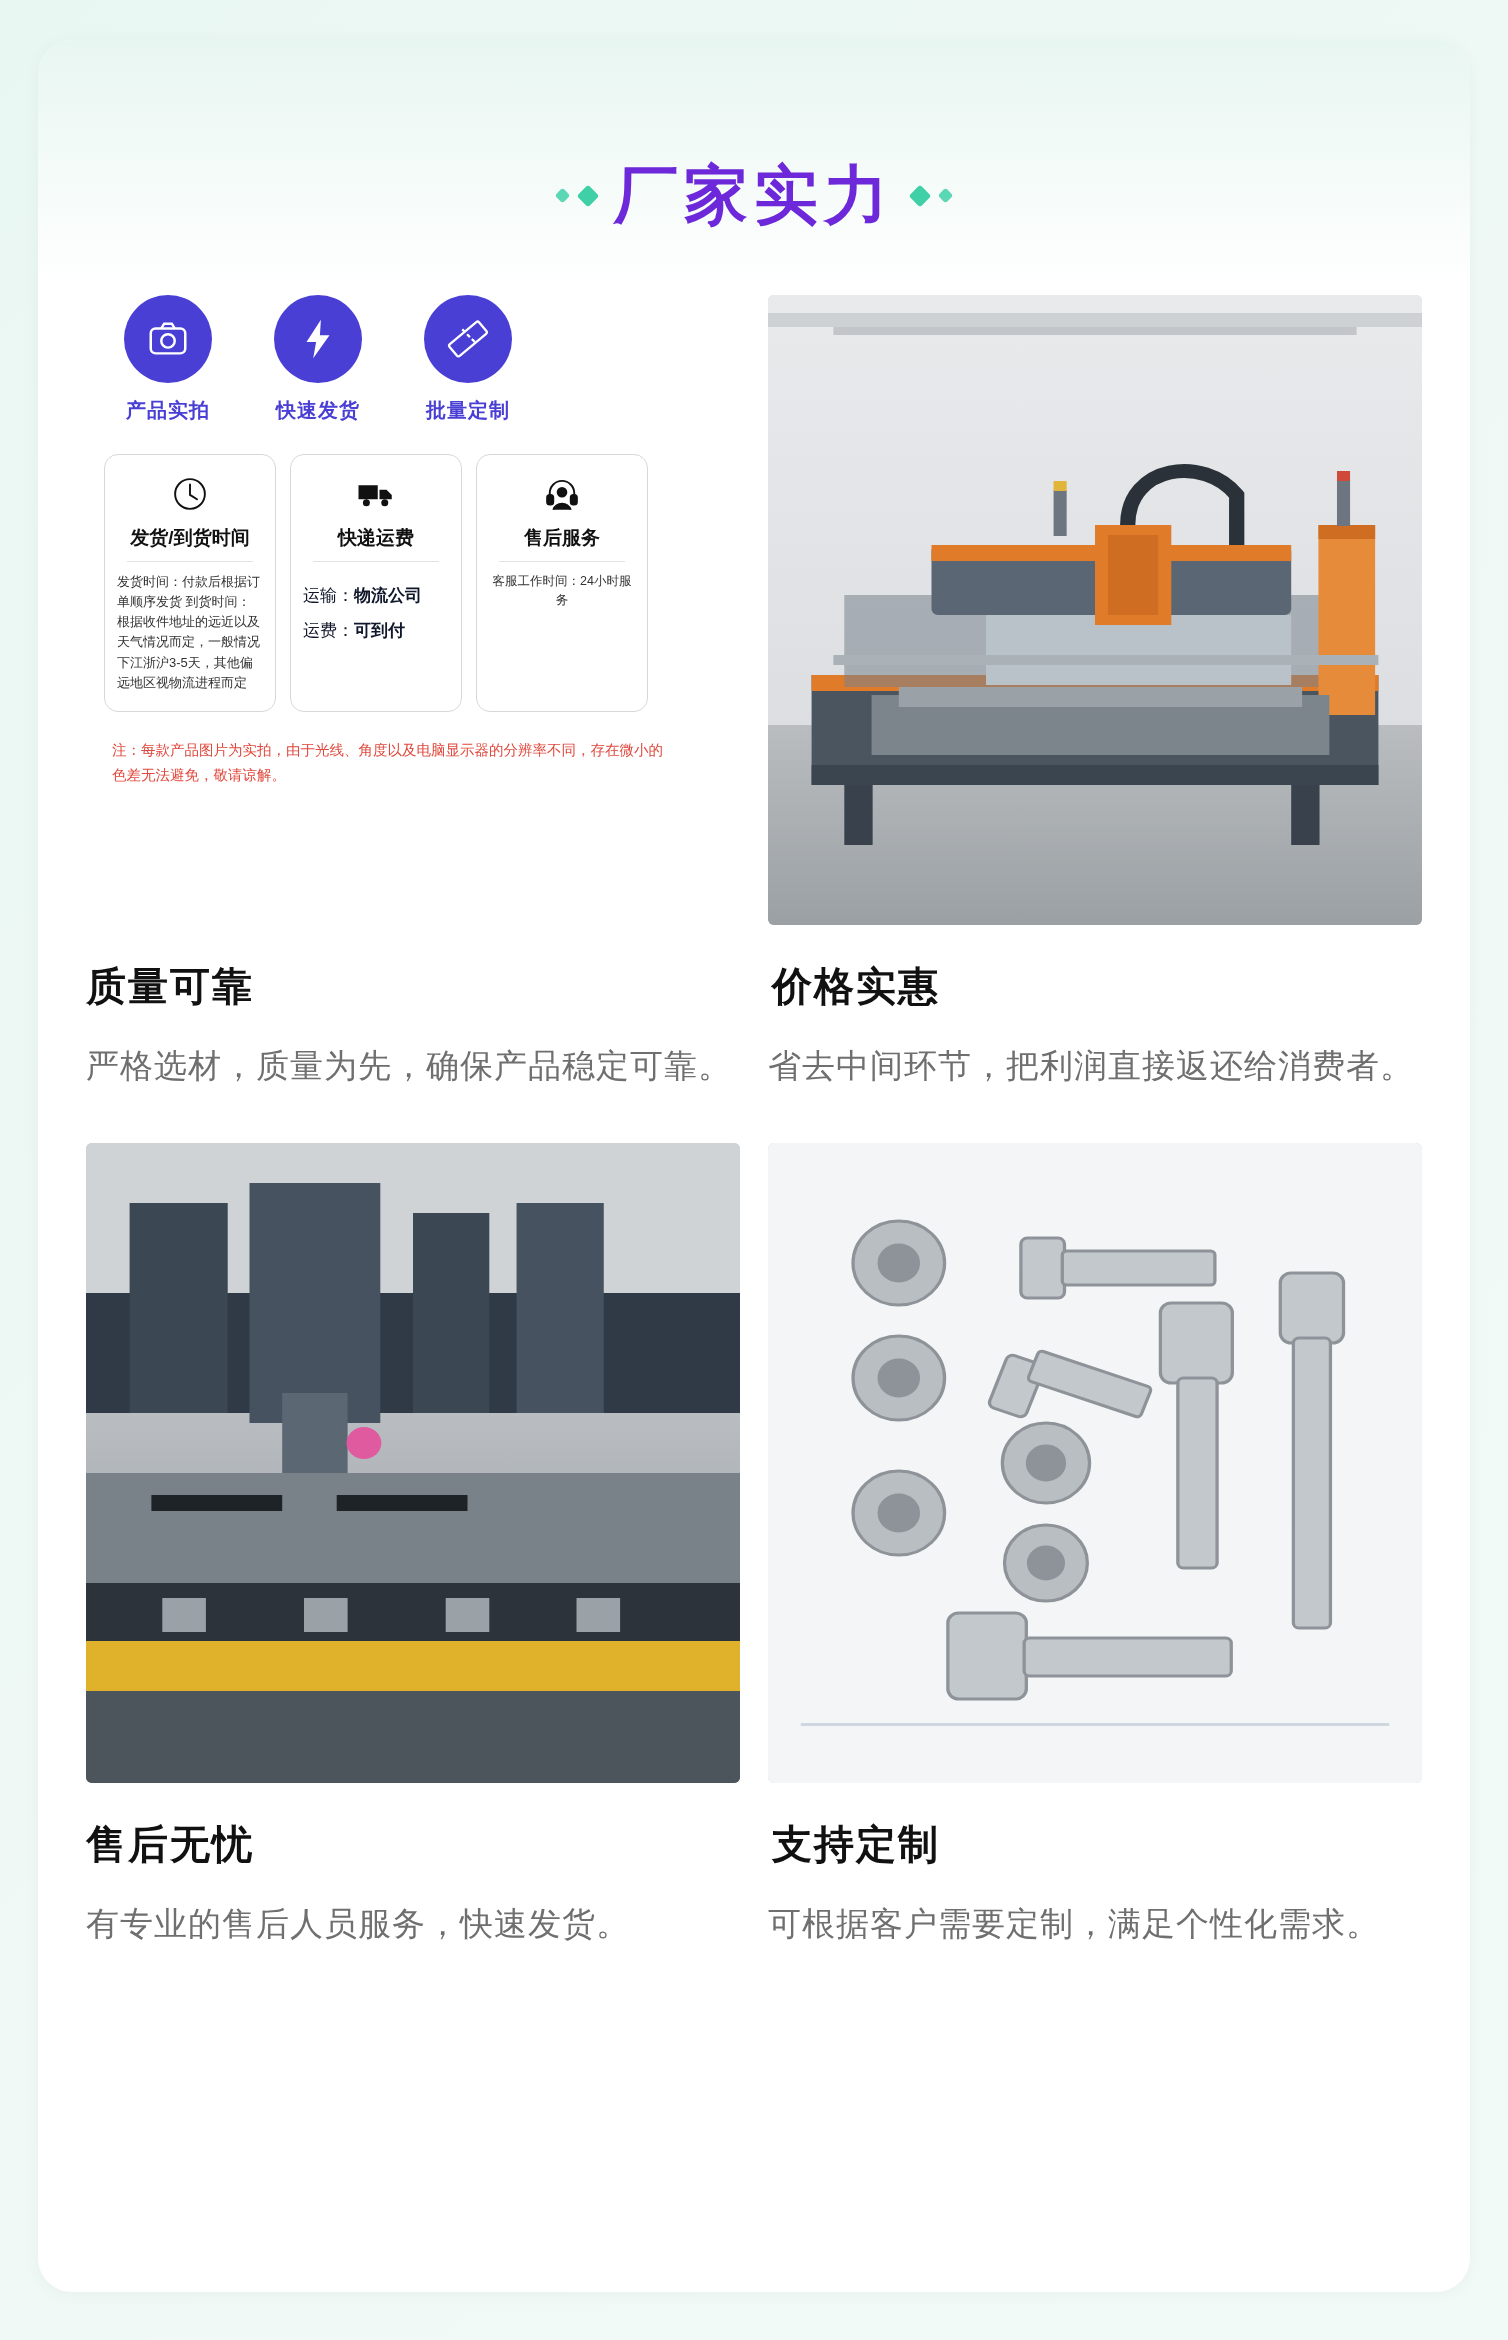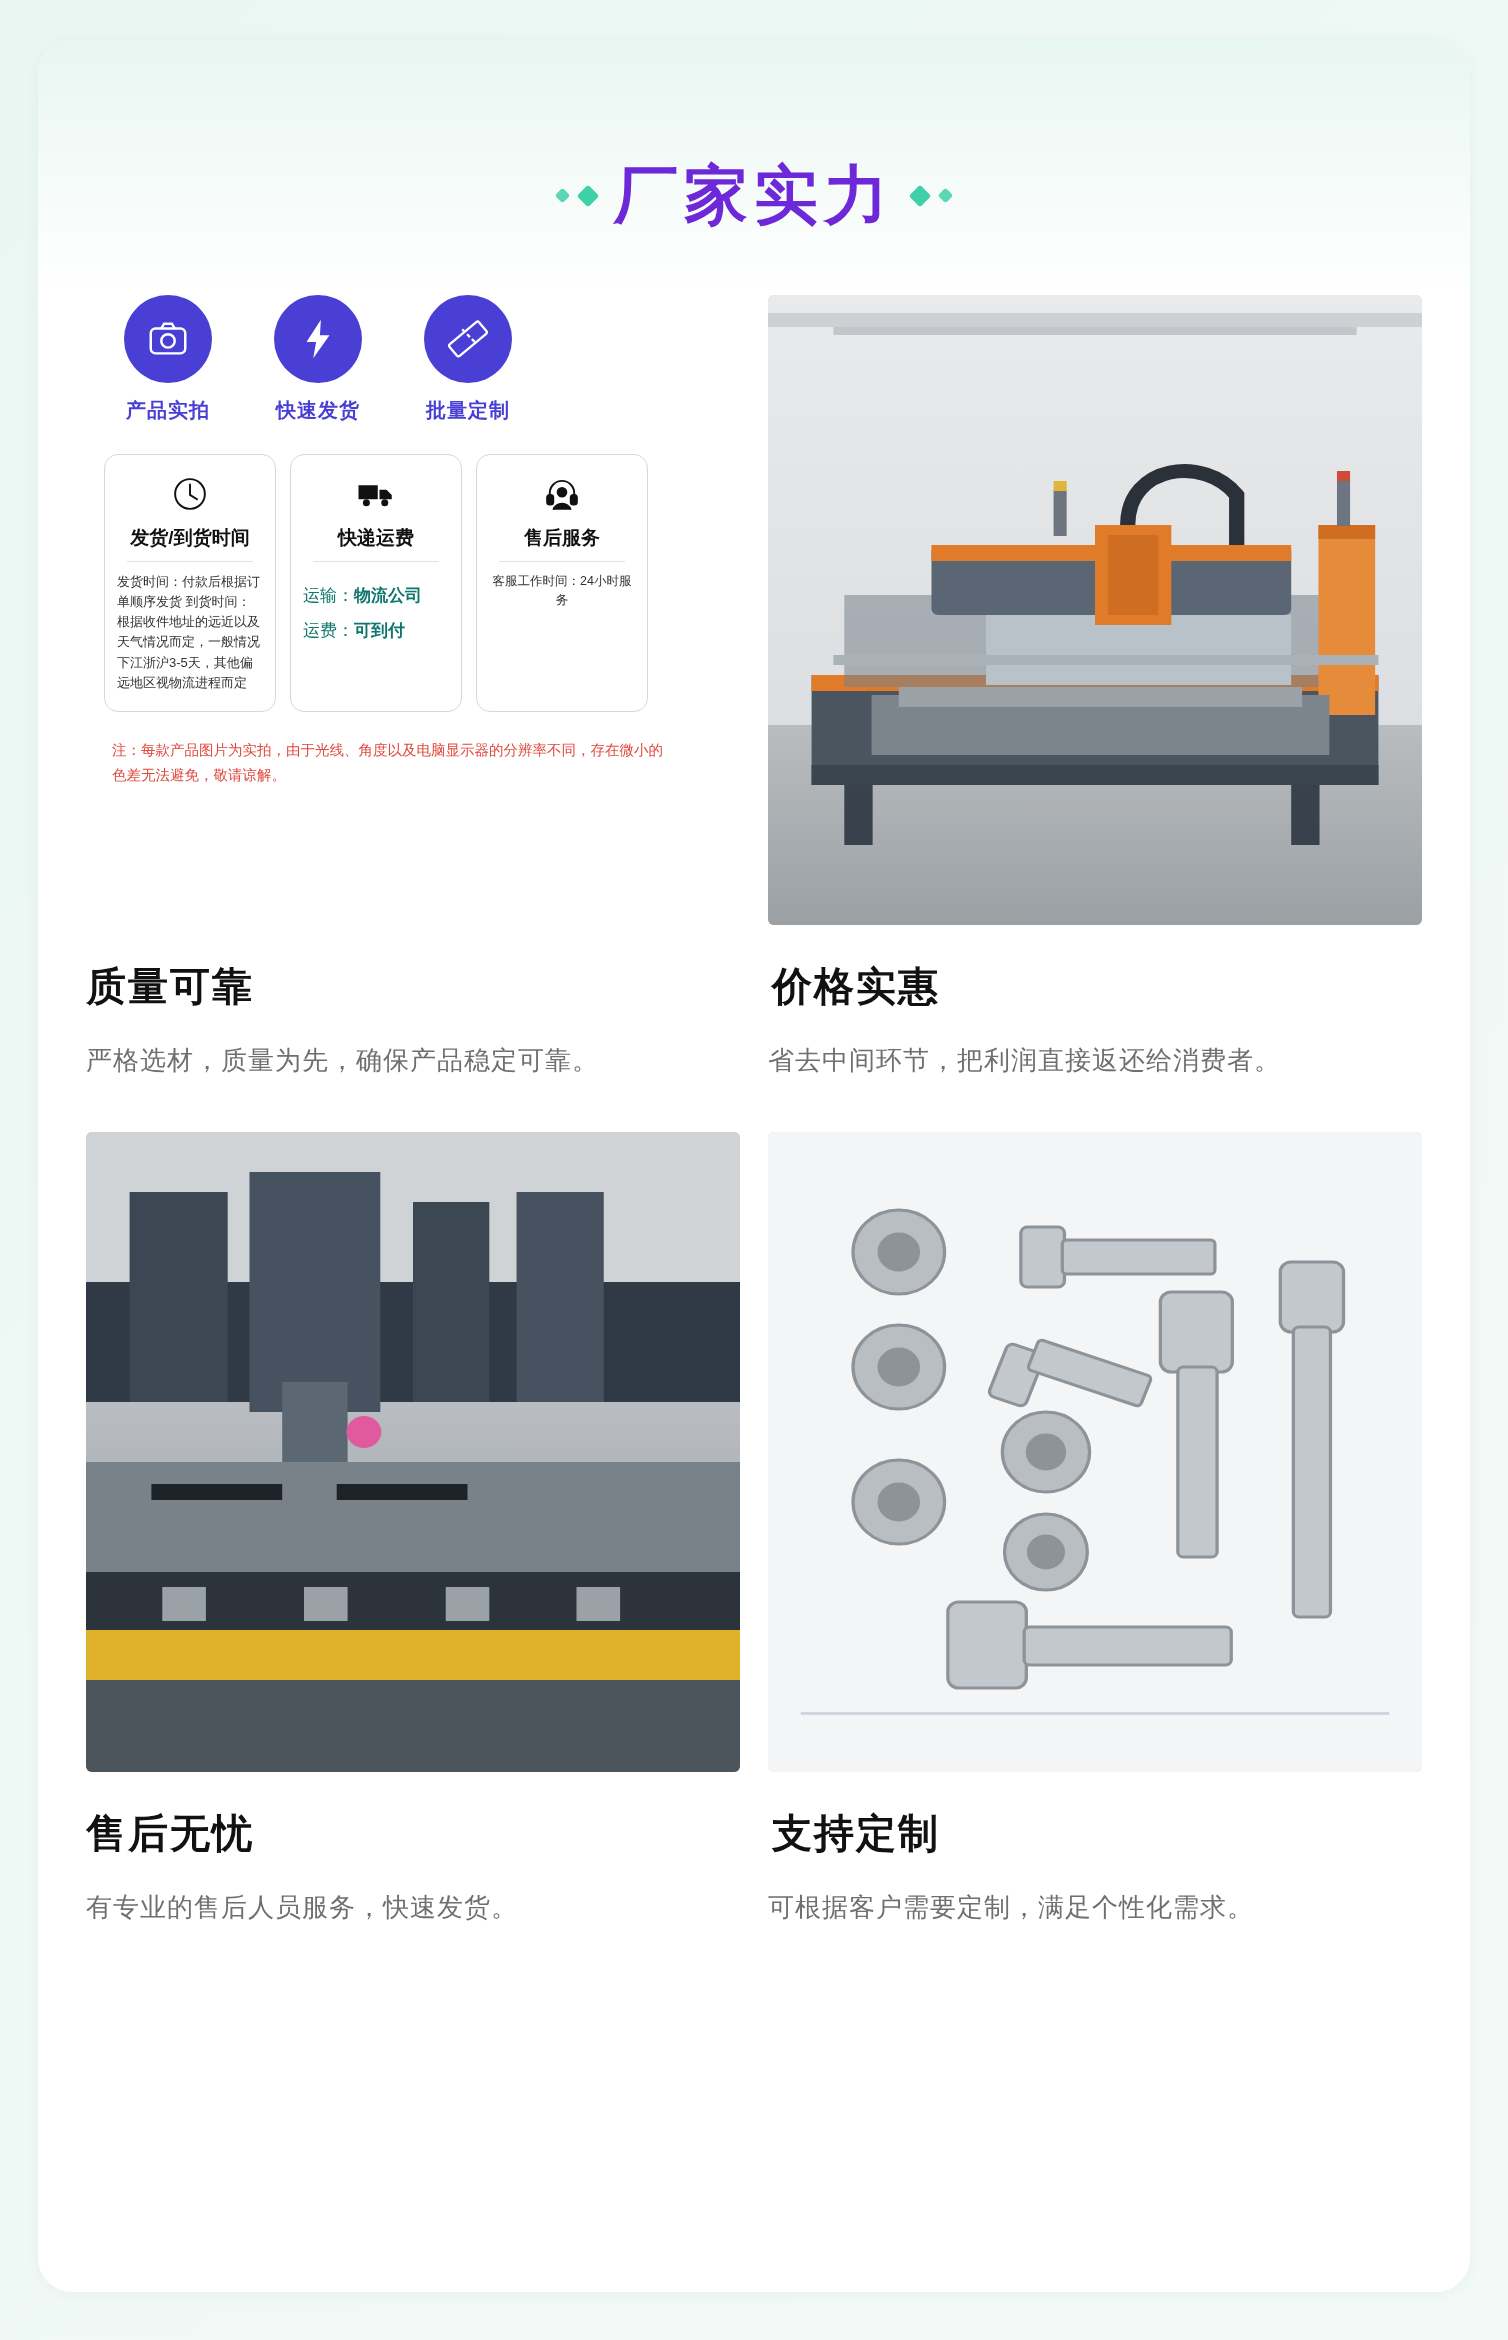"运输：物流公司" .kv { color: #0f766e -> #0f172a }
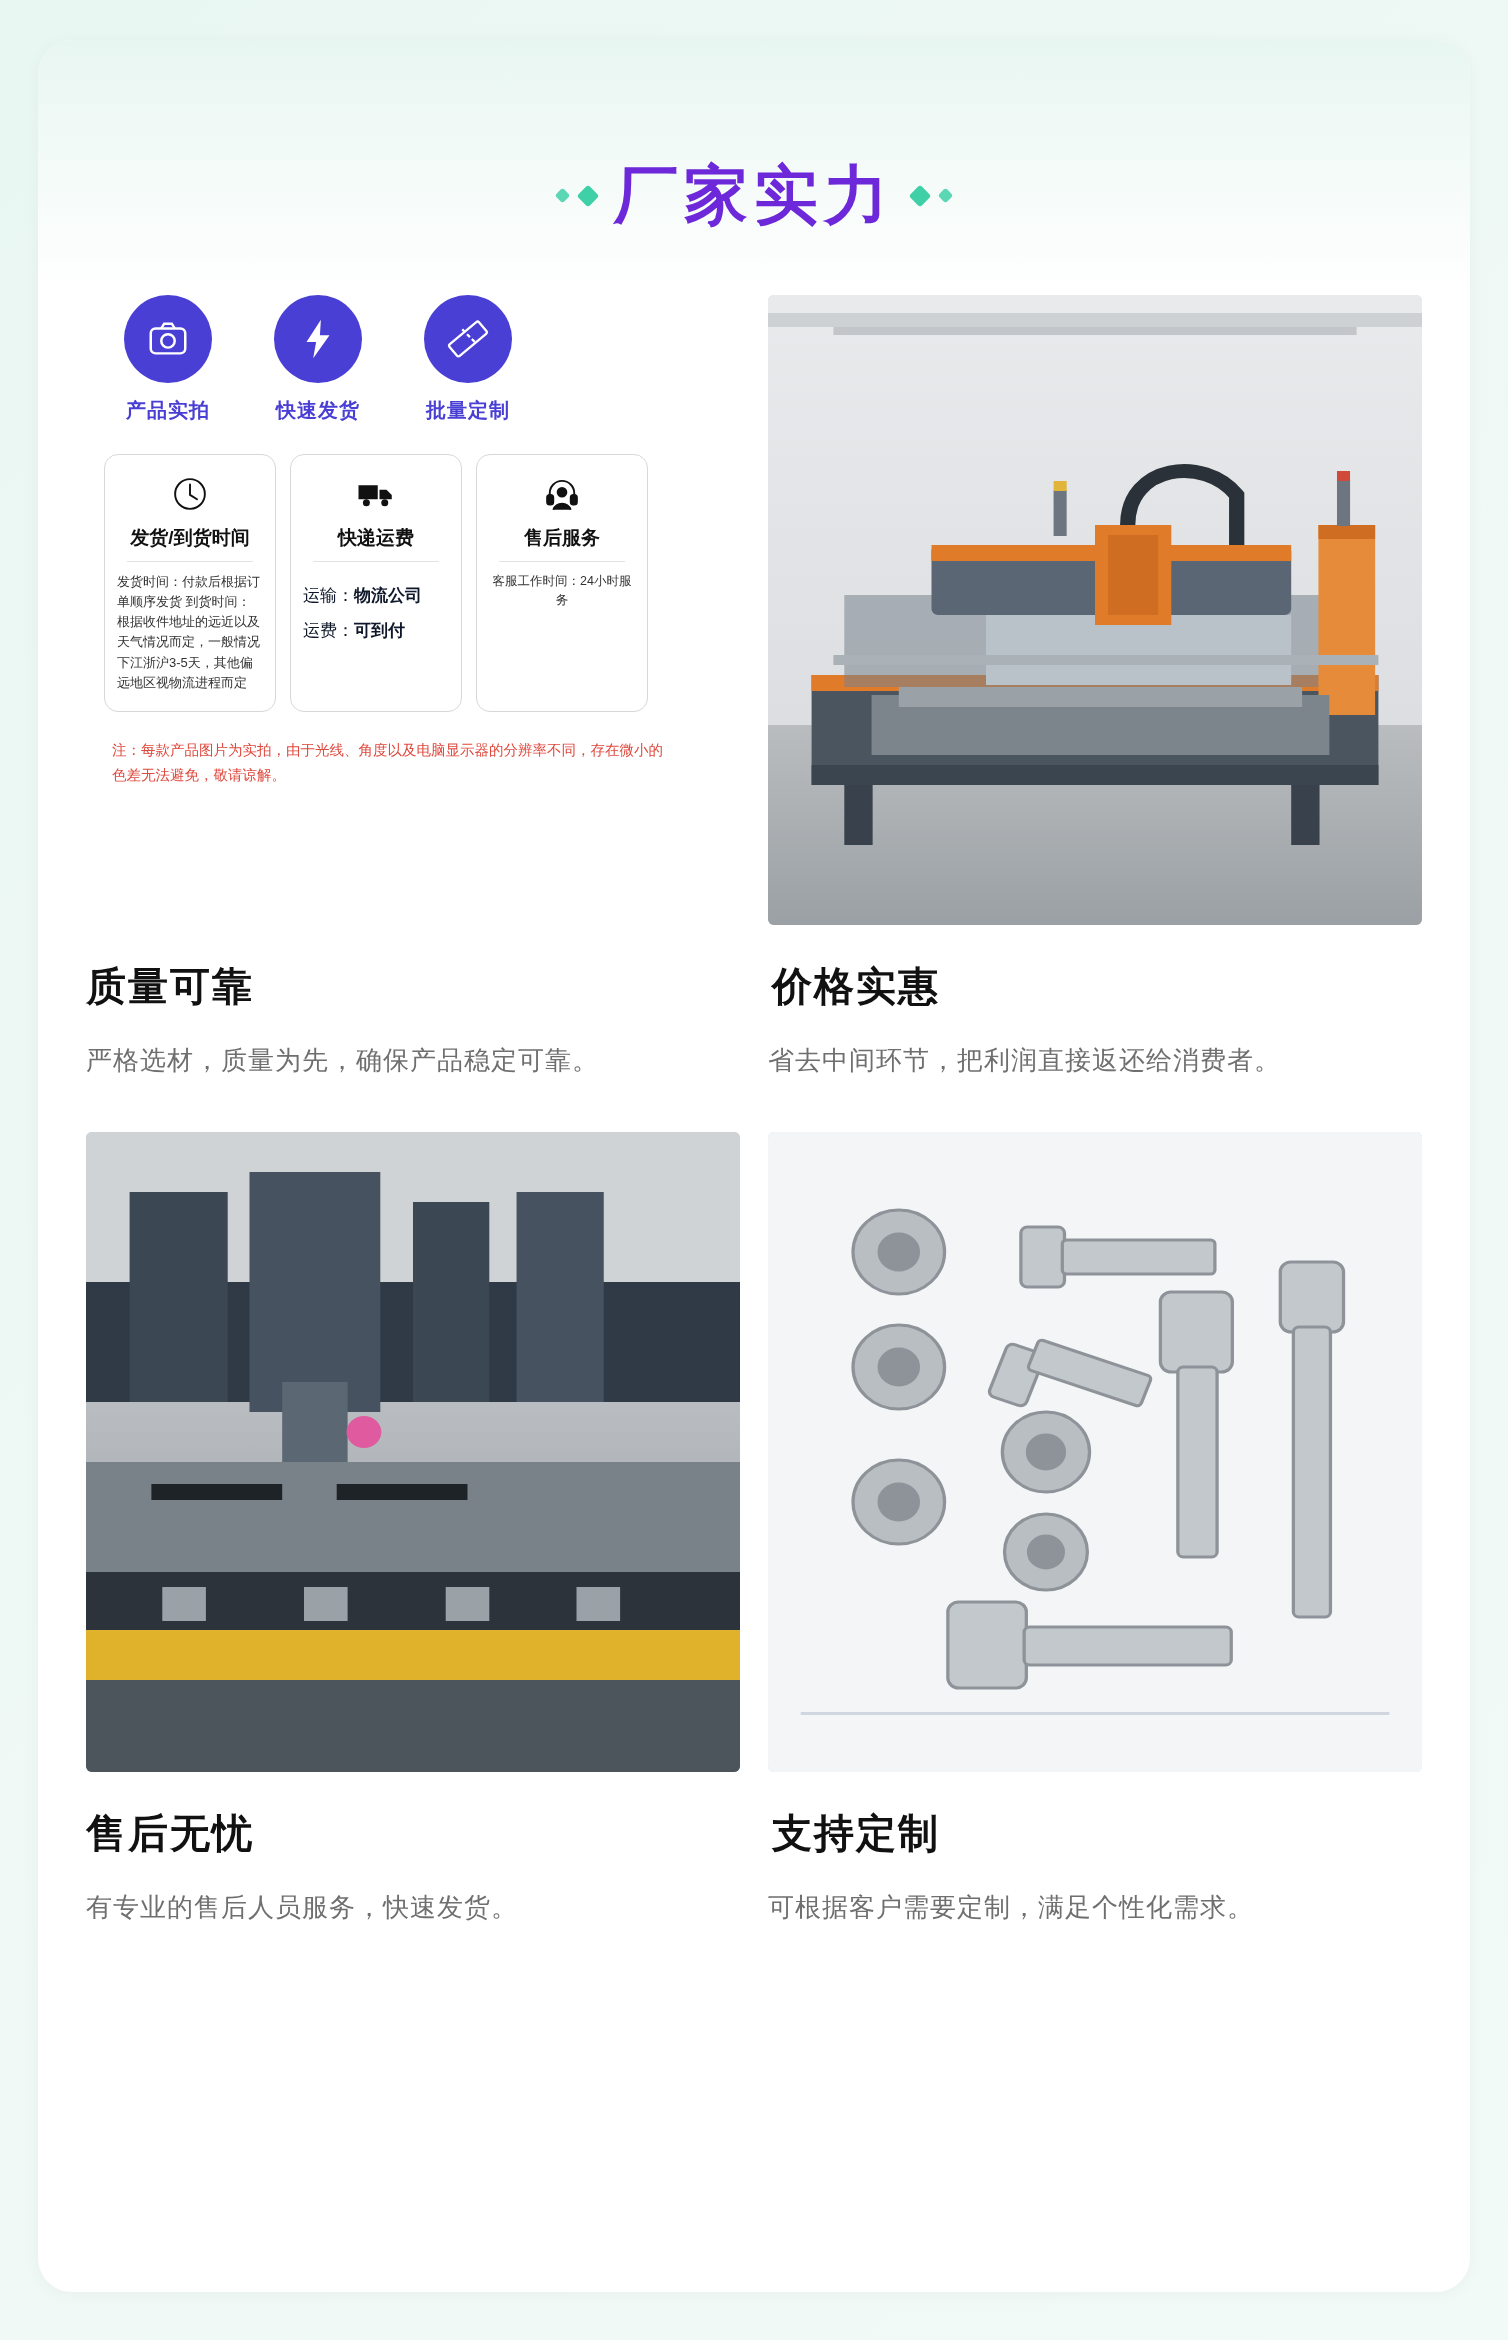"严格选材，质量为先，确保产品稳定可靠。" .desc { font-size: 26px -> 33px }
